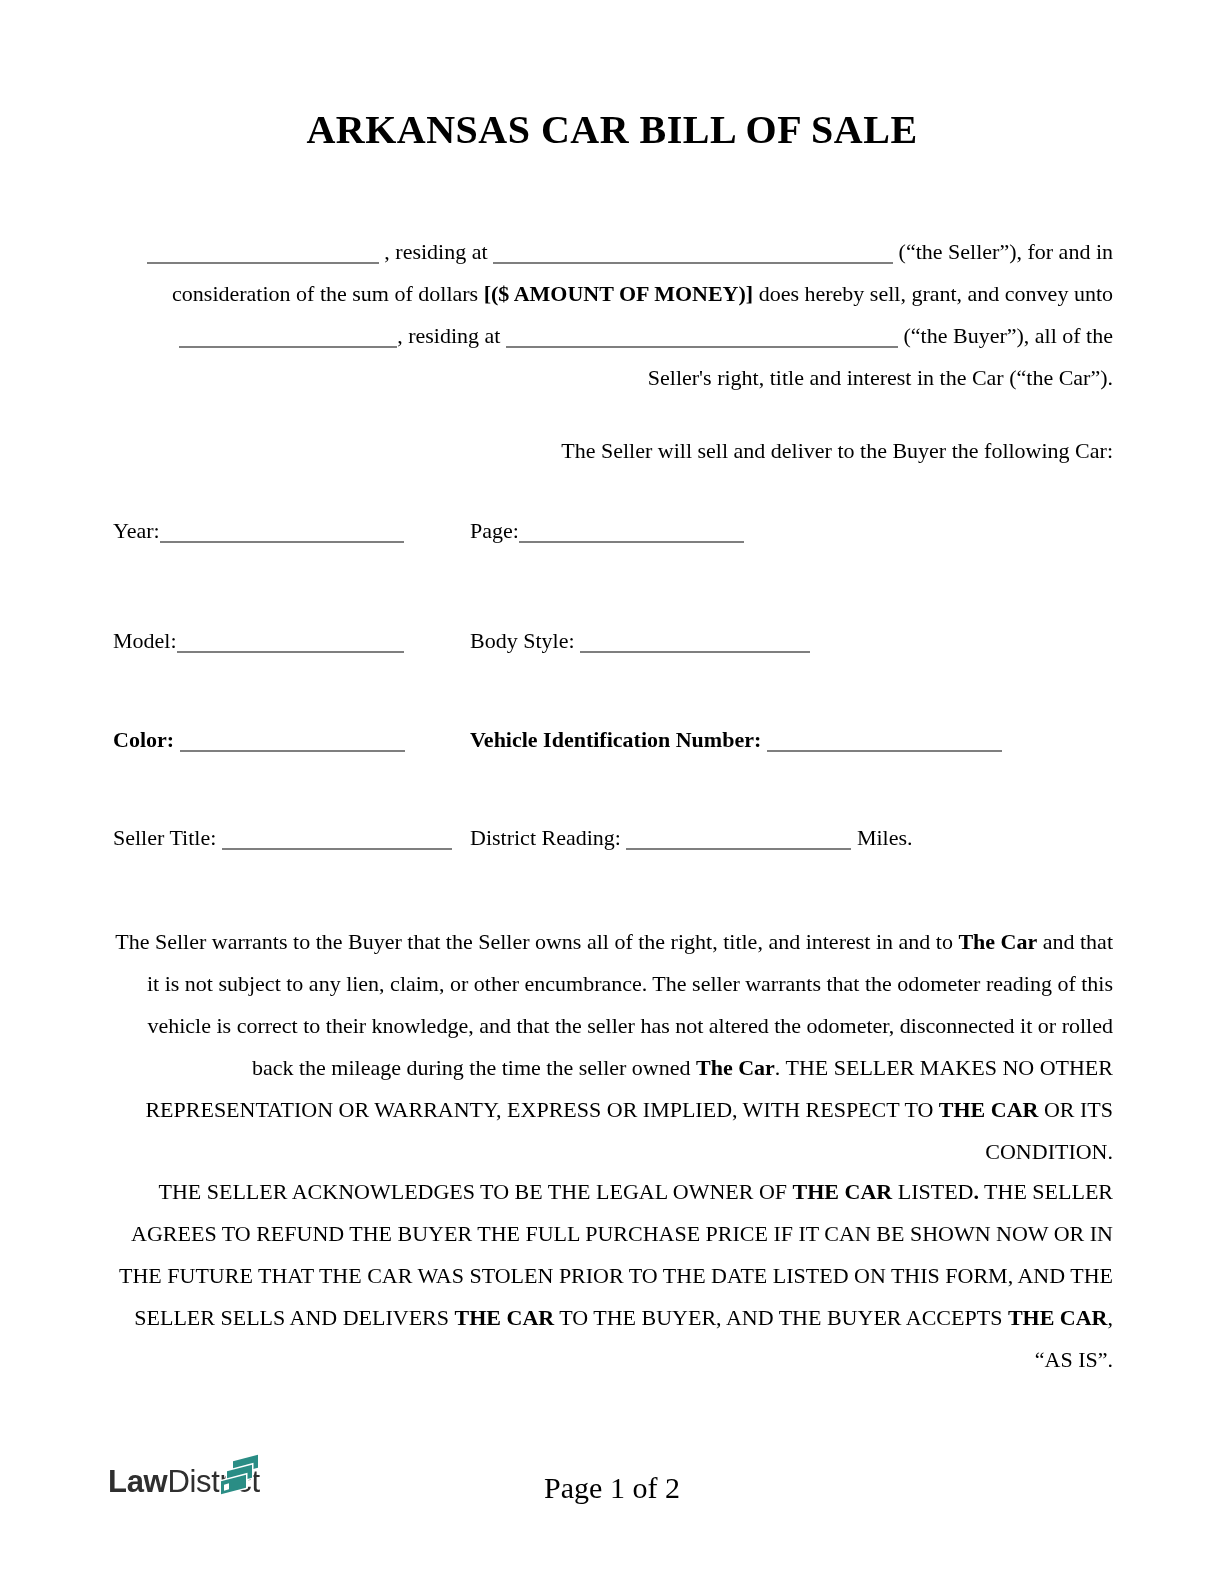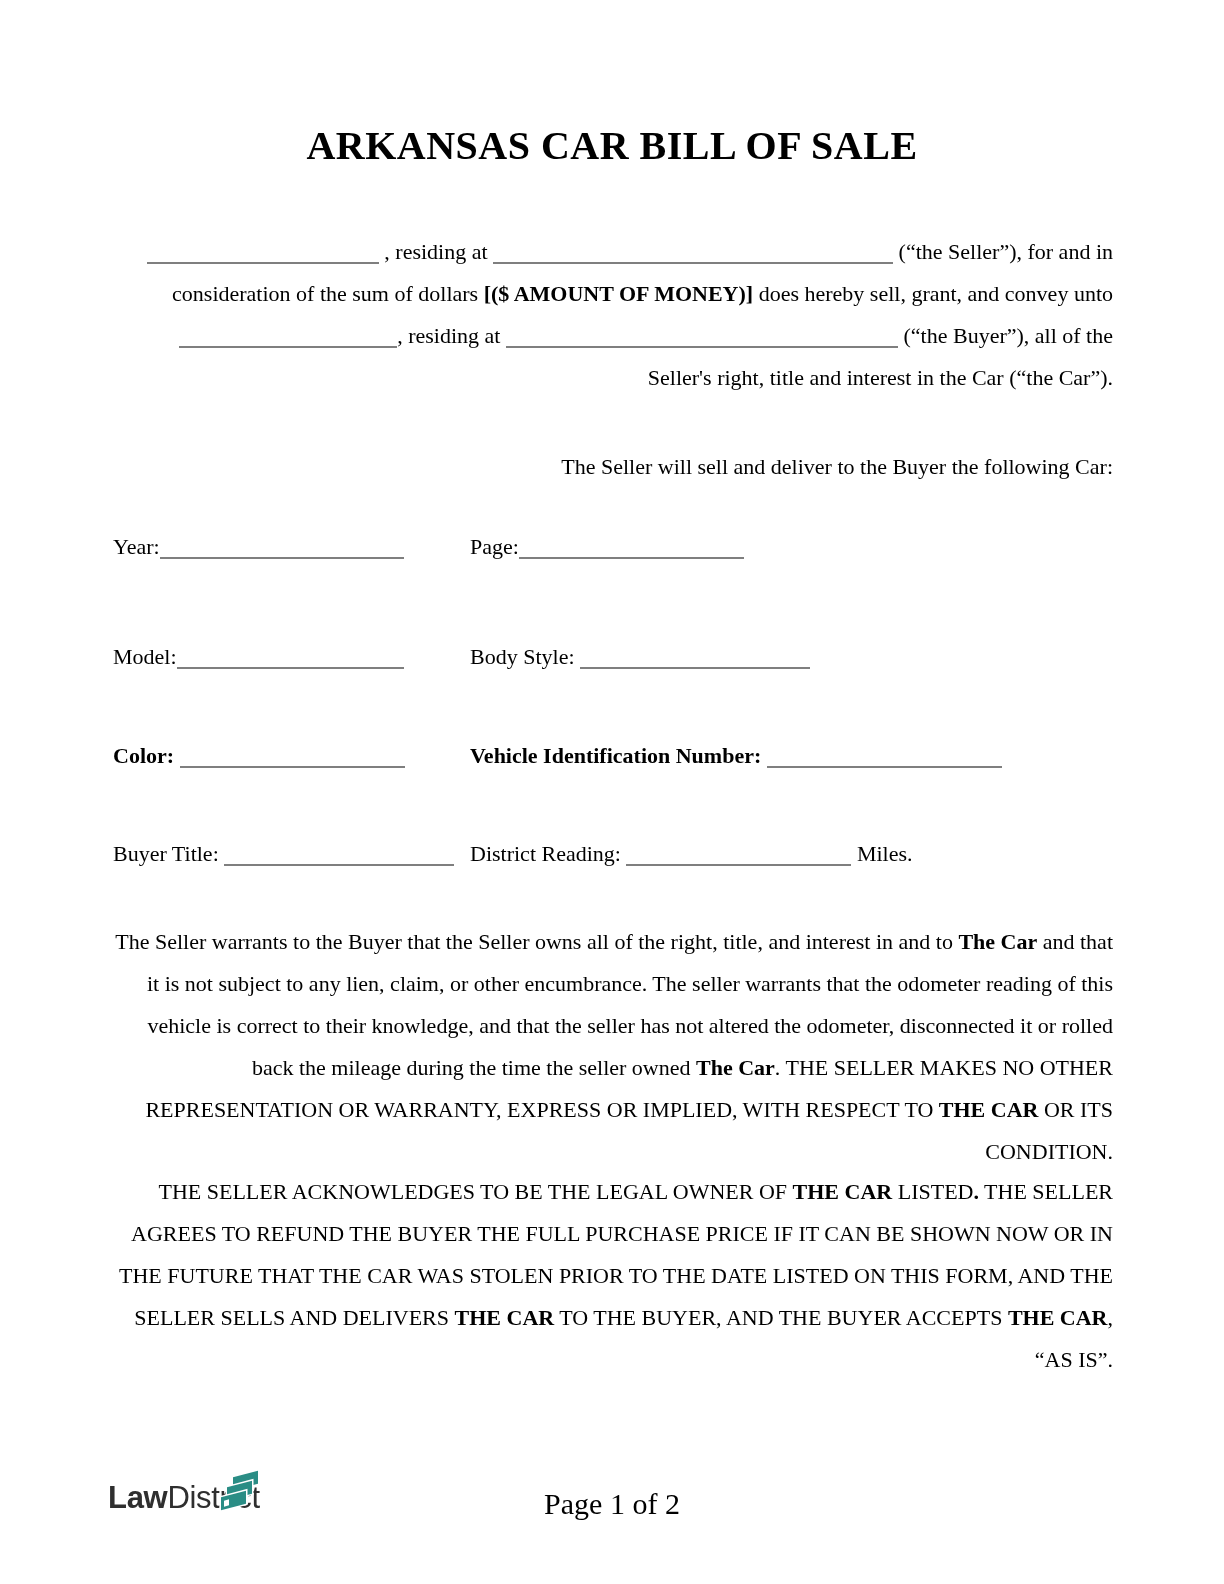"ARKANSAS CAR BILL OF SALE" .abs { margin-top: 16px -> none }
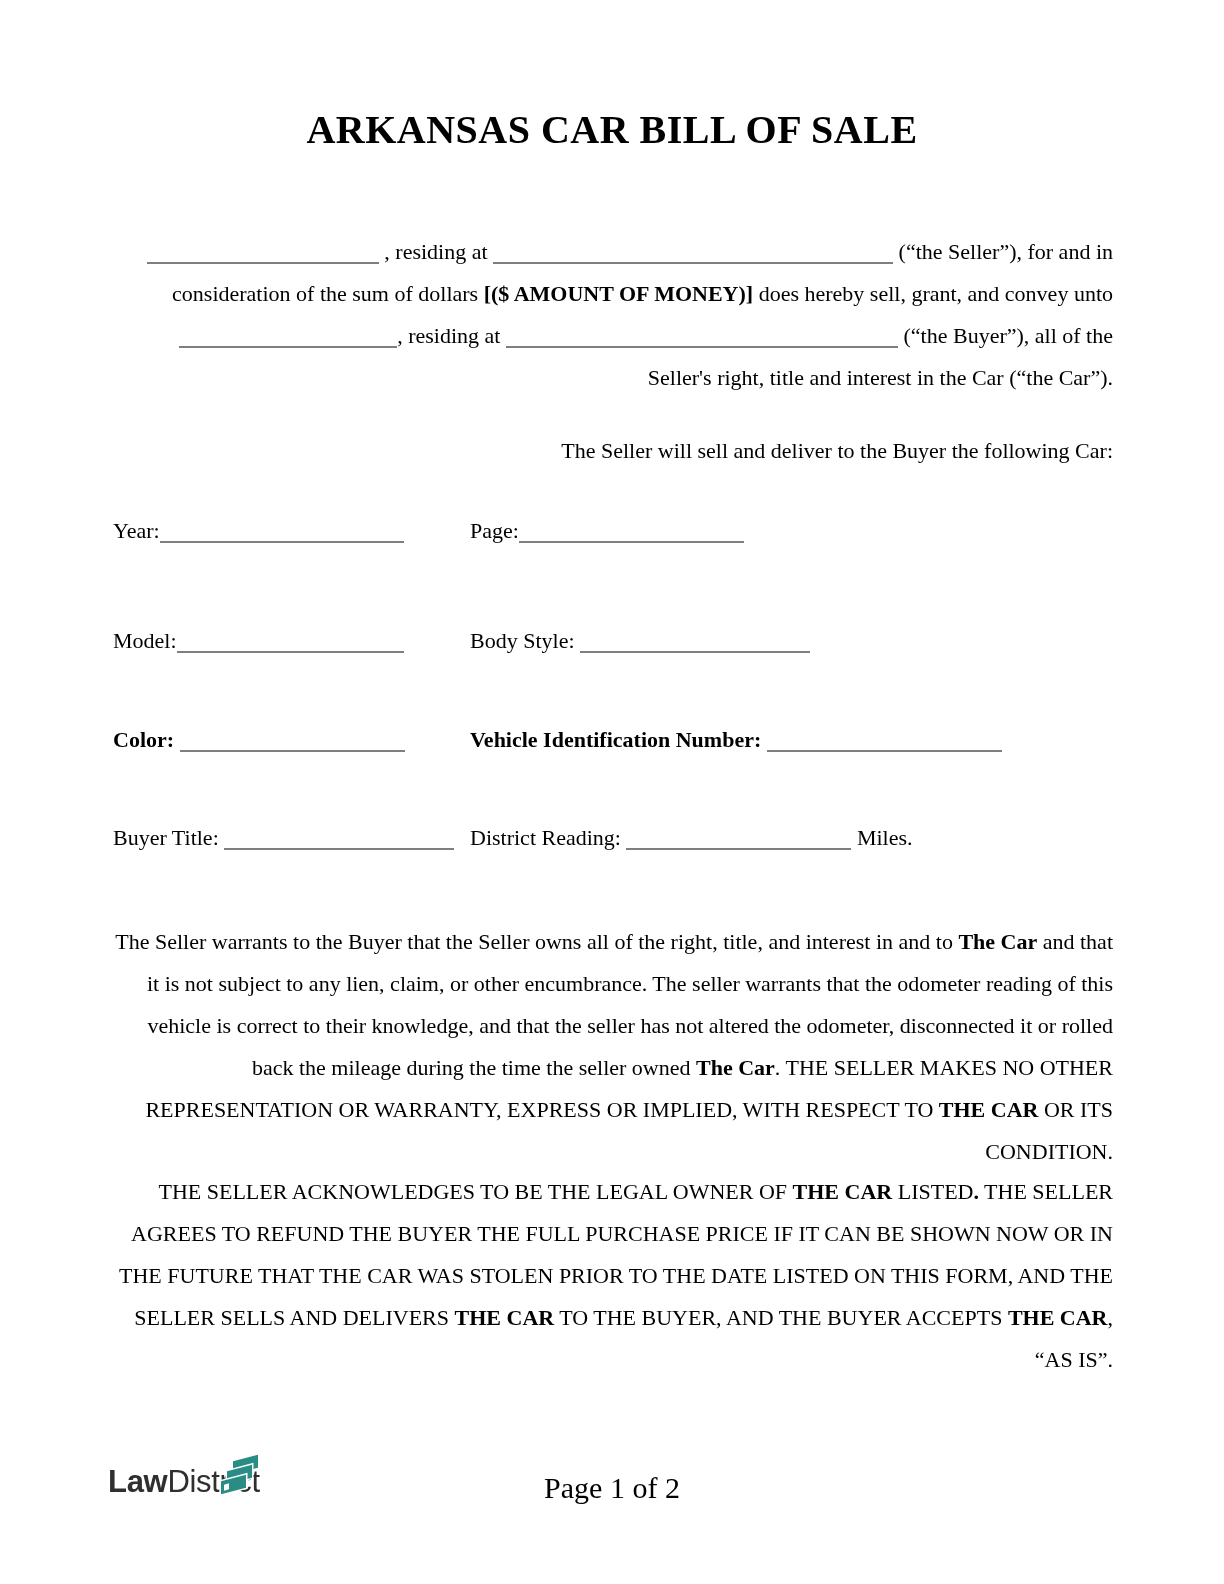"Buyer Title:" span { text: Buyer -> Seller }
